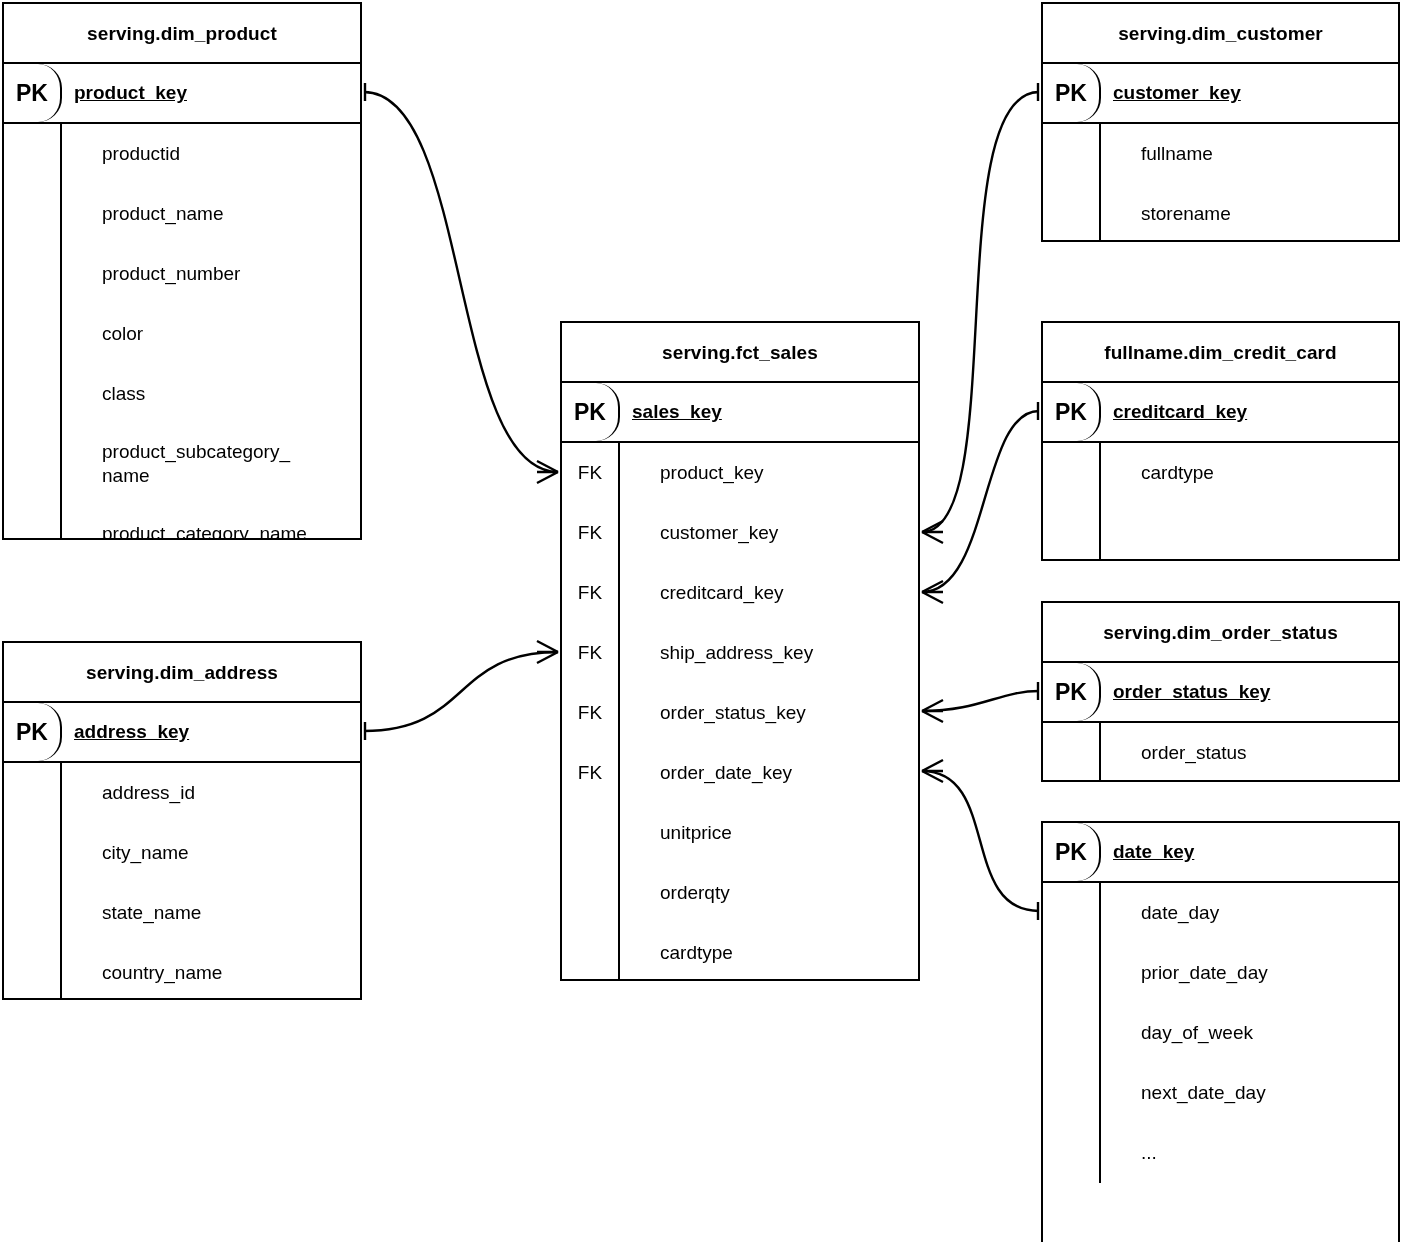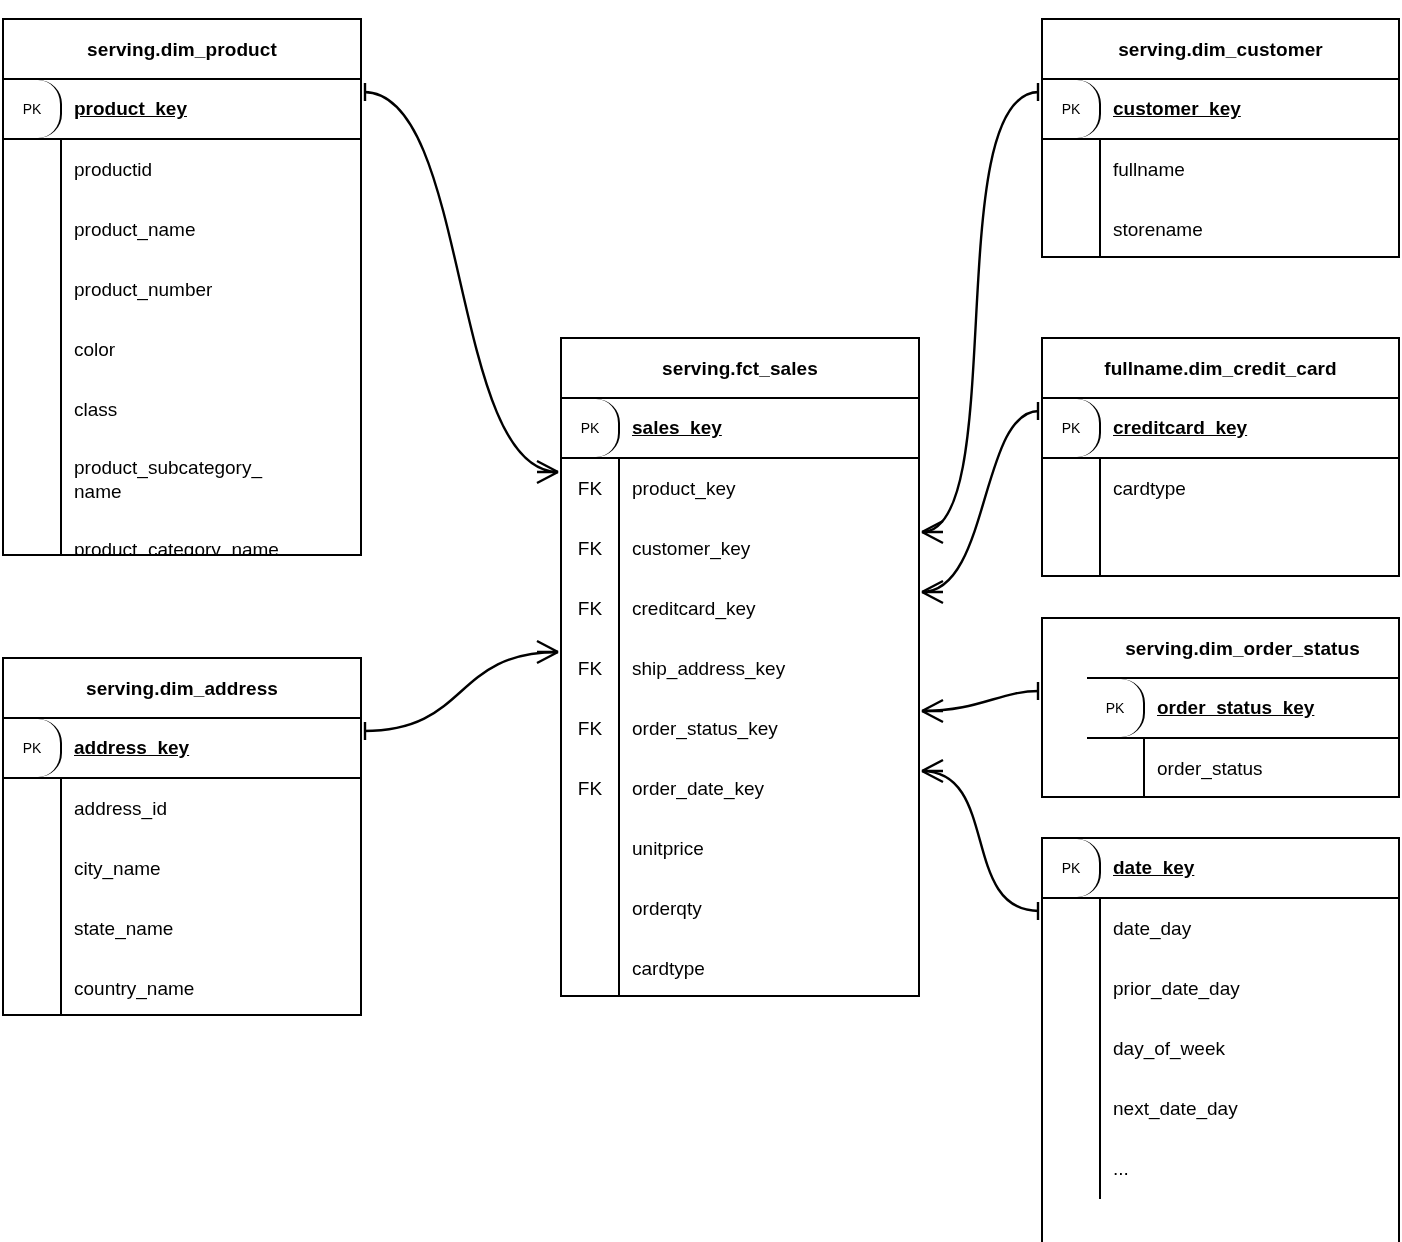"serving.dim_product" .entity { margin-top: 16px -> none }
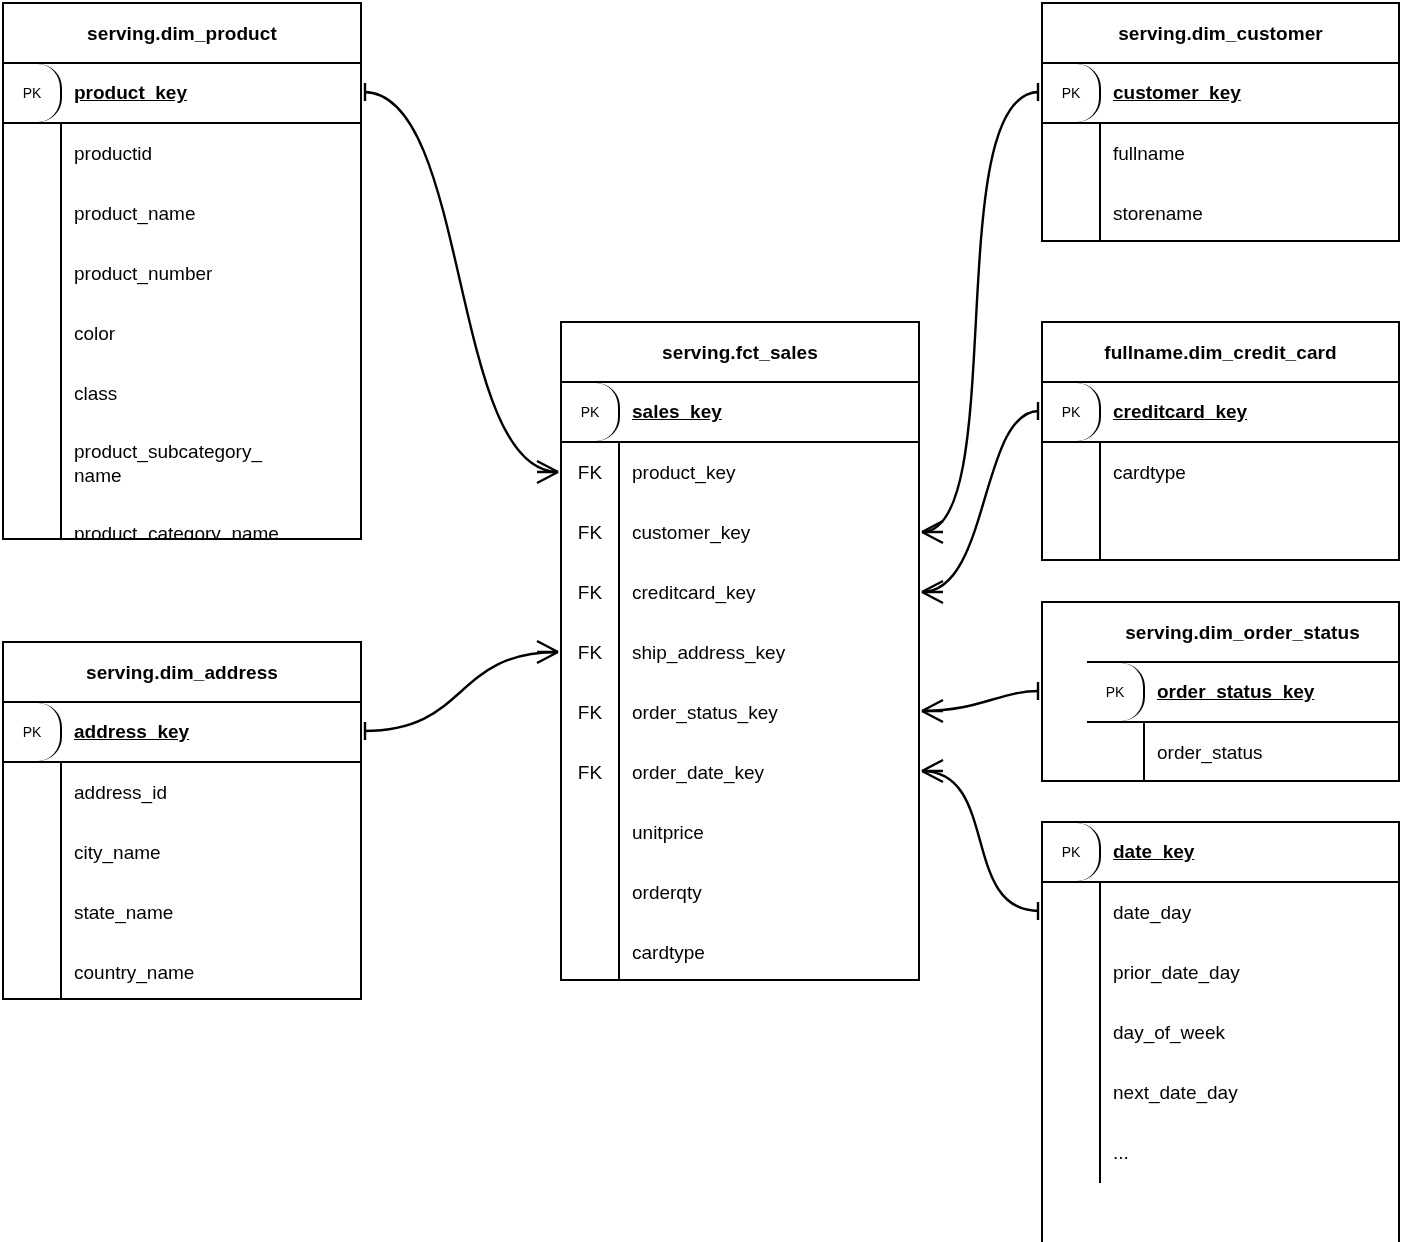"PK" .keycol.pk { font-size: 14px -> 23px; font-weight: normal -> bold }
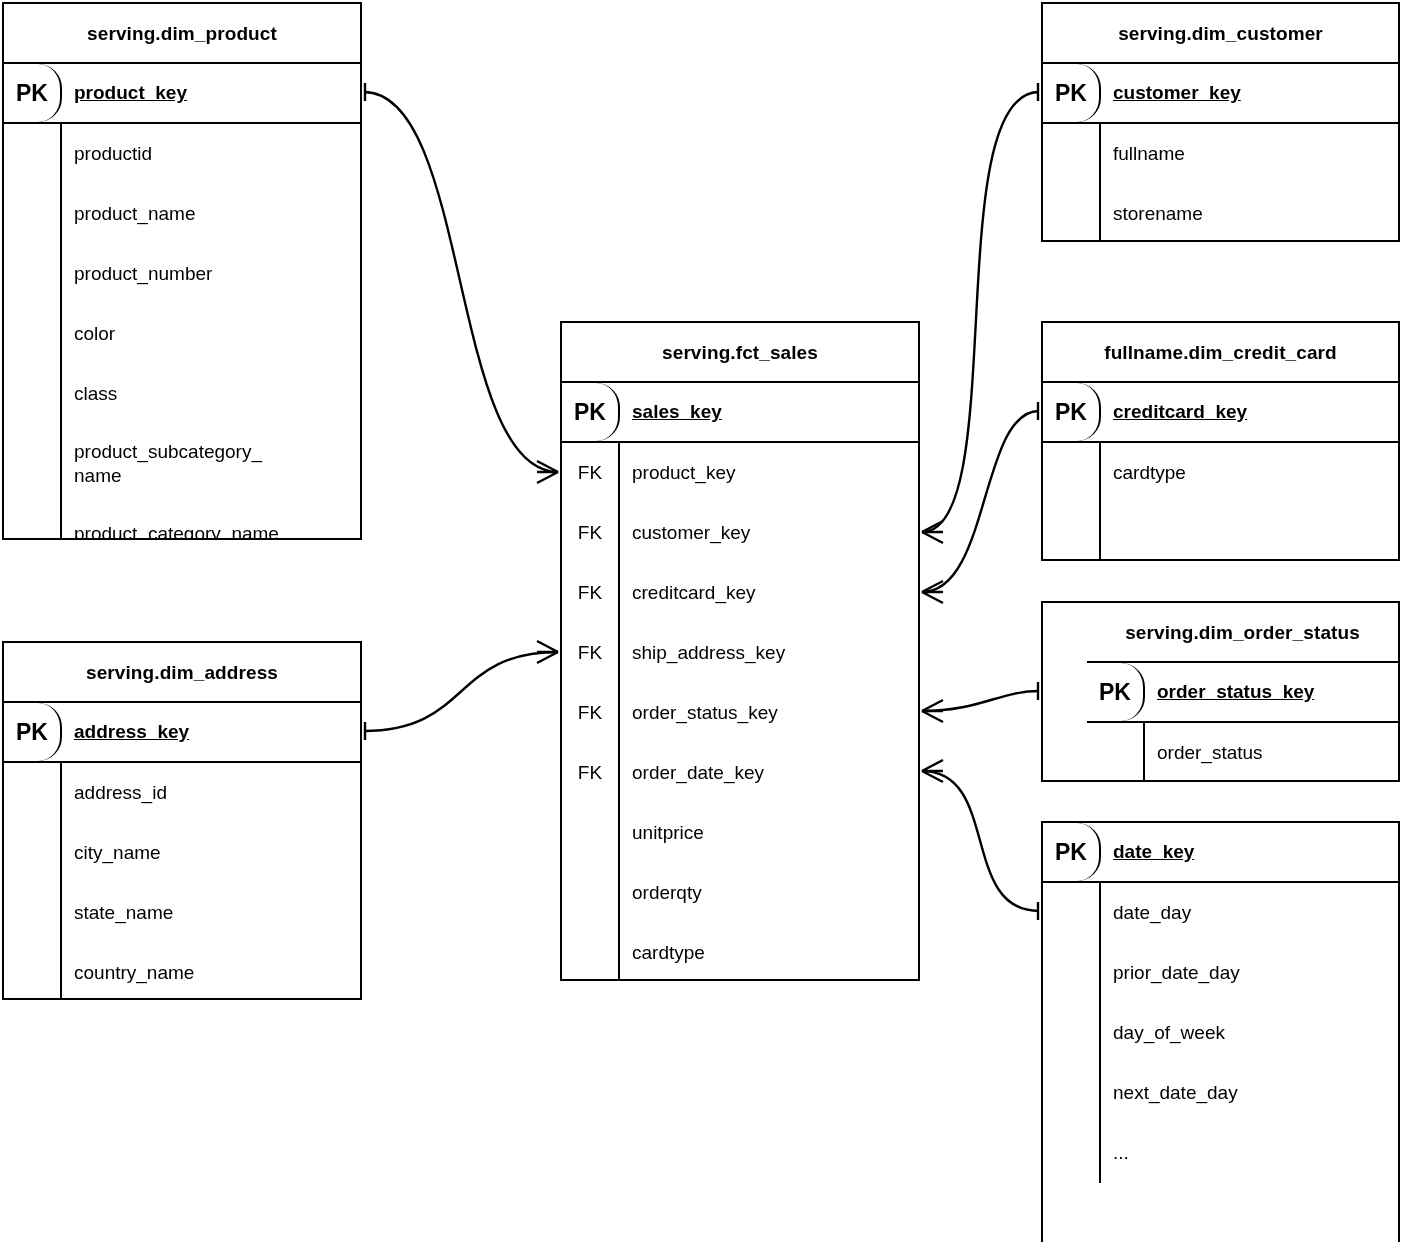"productid" .body-rows { gap: none -> 28px }
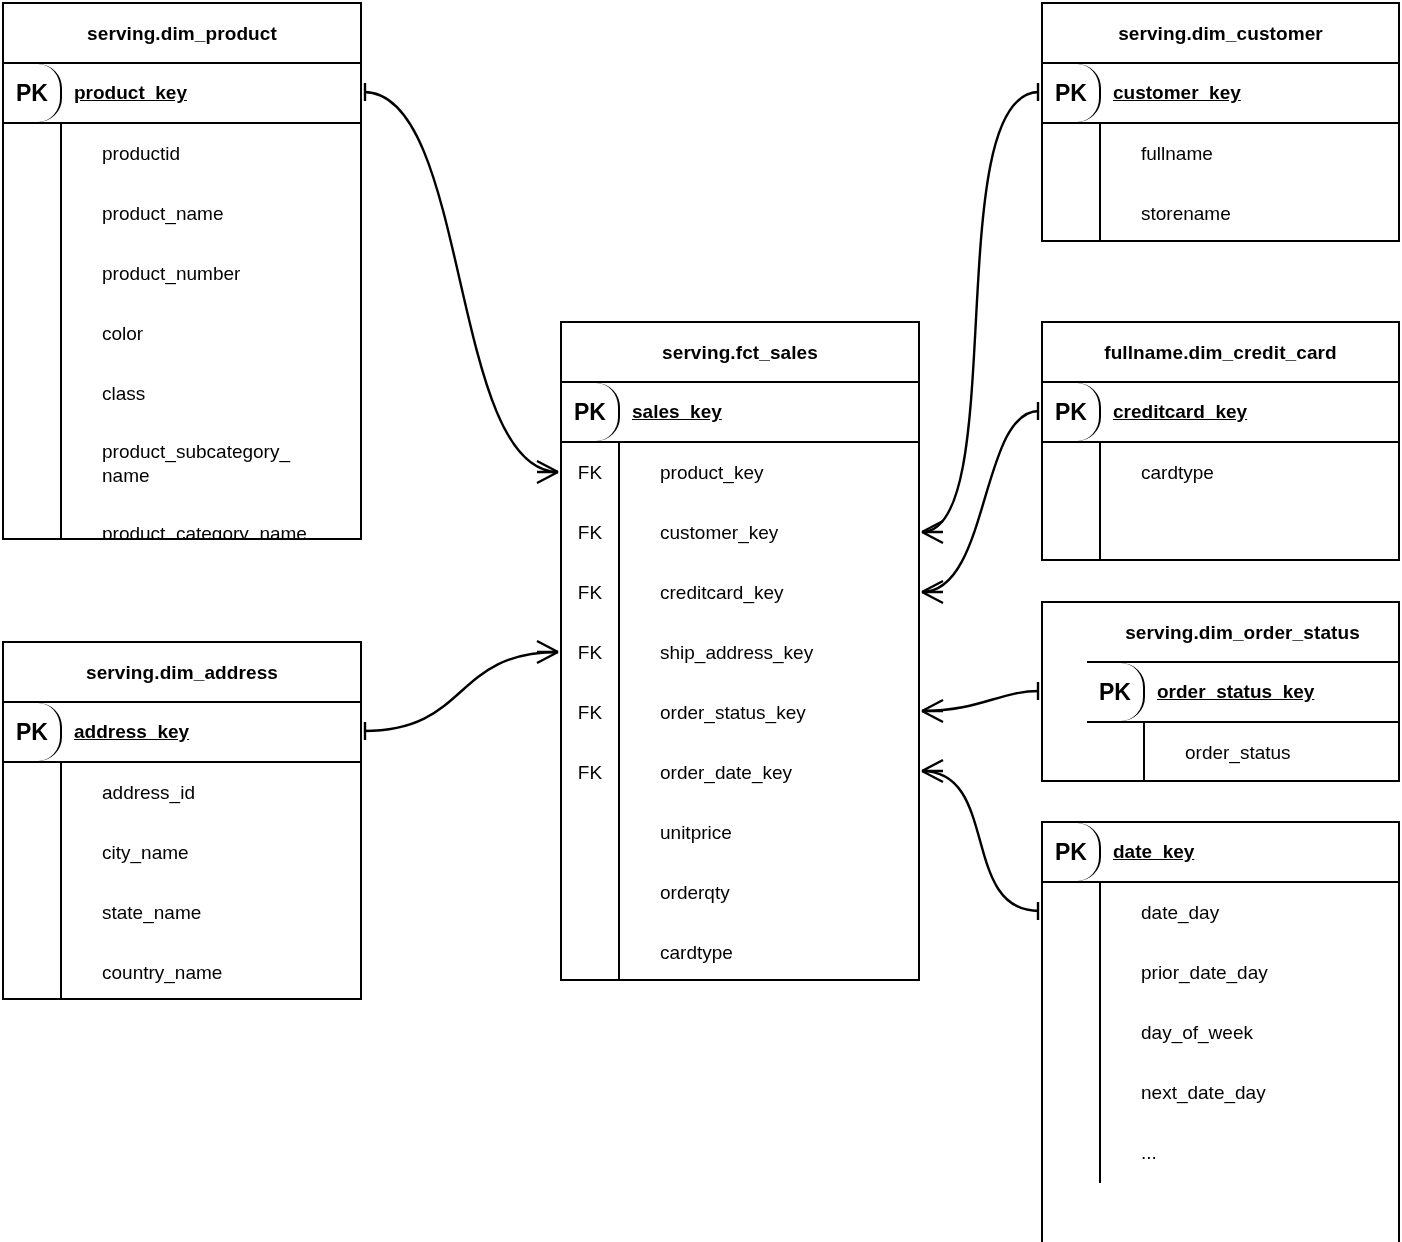"serving.dim_order_status" div.entity { padding-left: 44px -> none }
